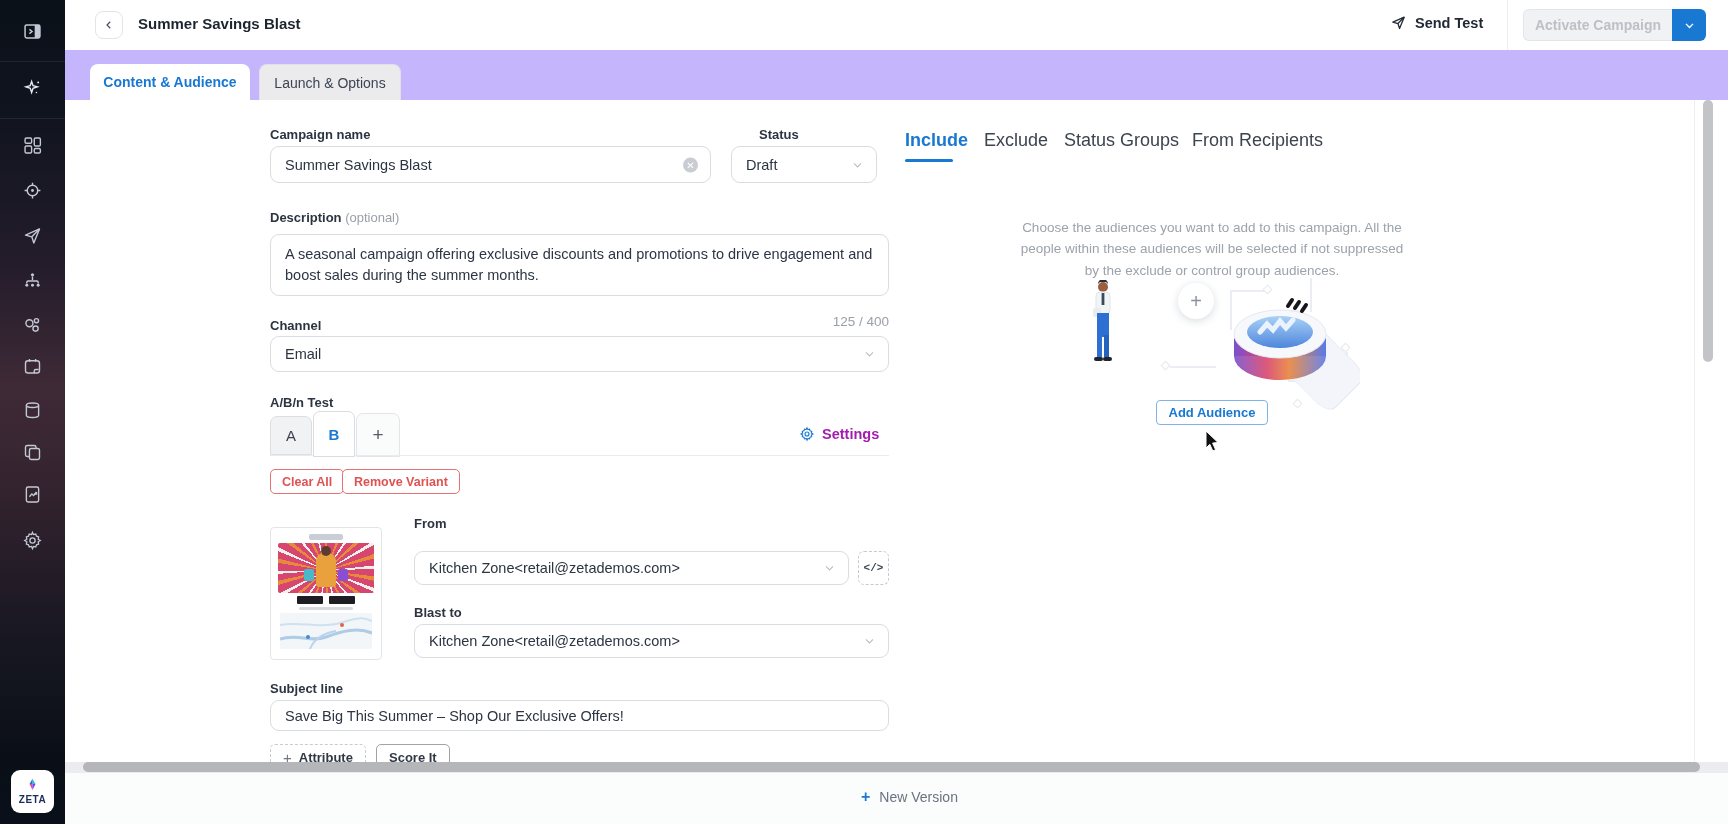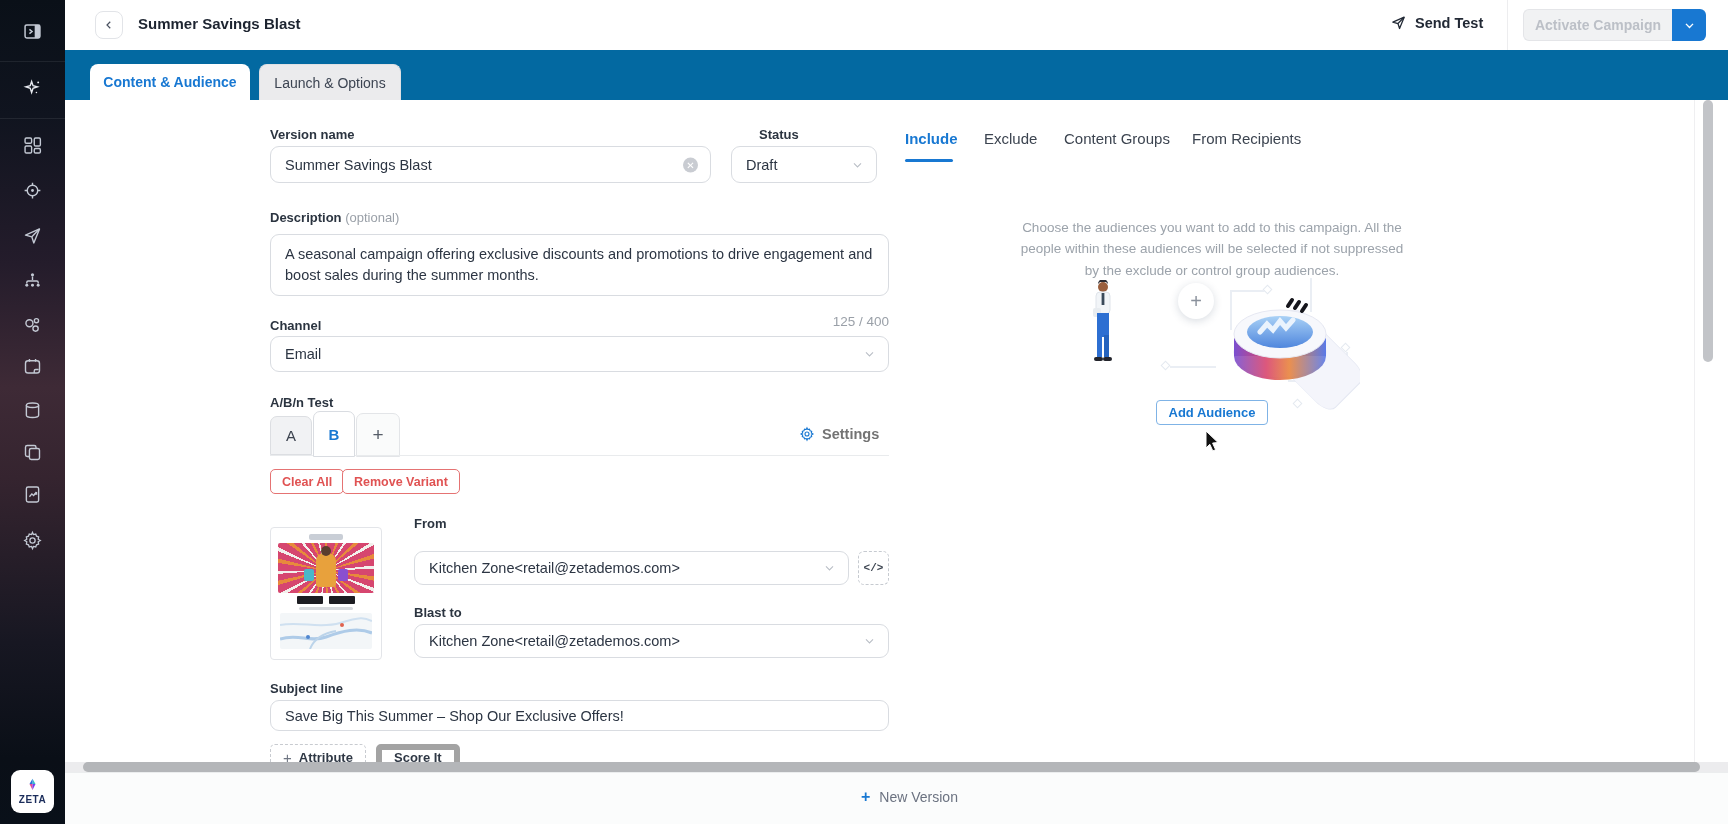"Content & Audience" #tabstrip { background: #0369a1 -> #c4b5fd }
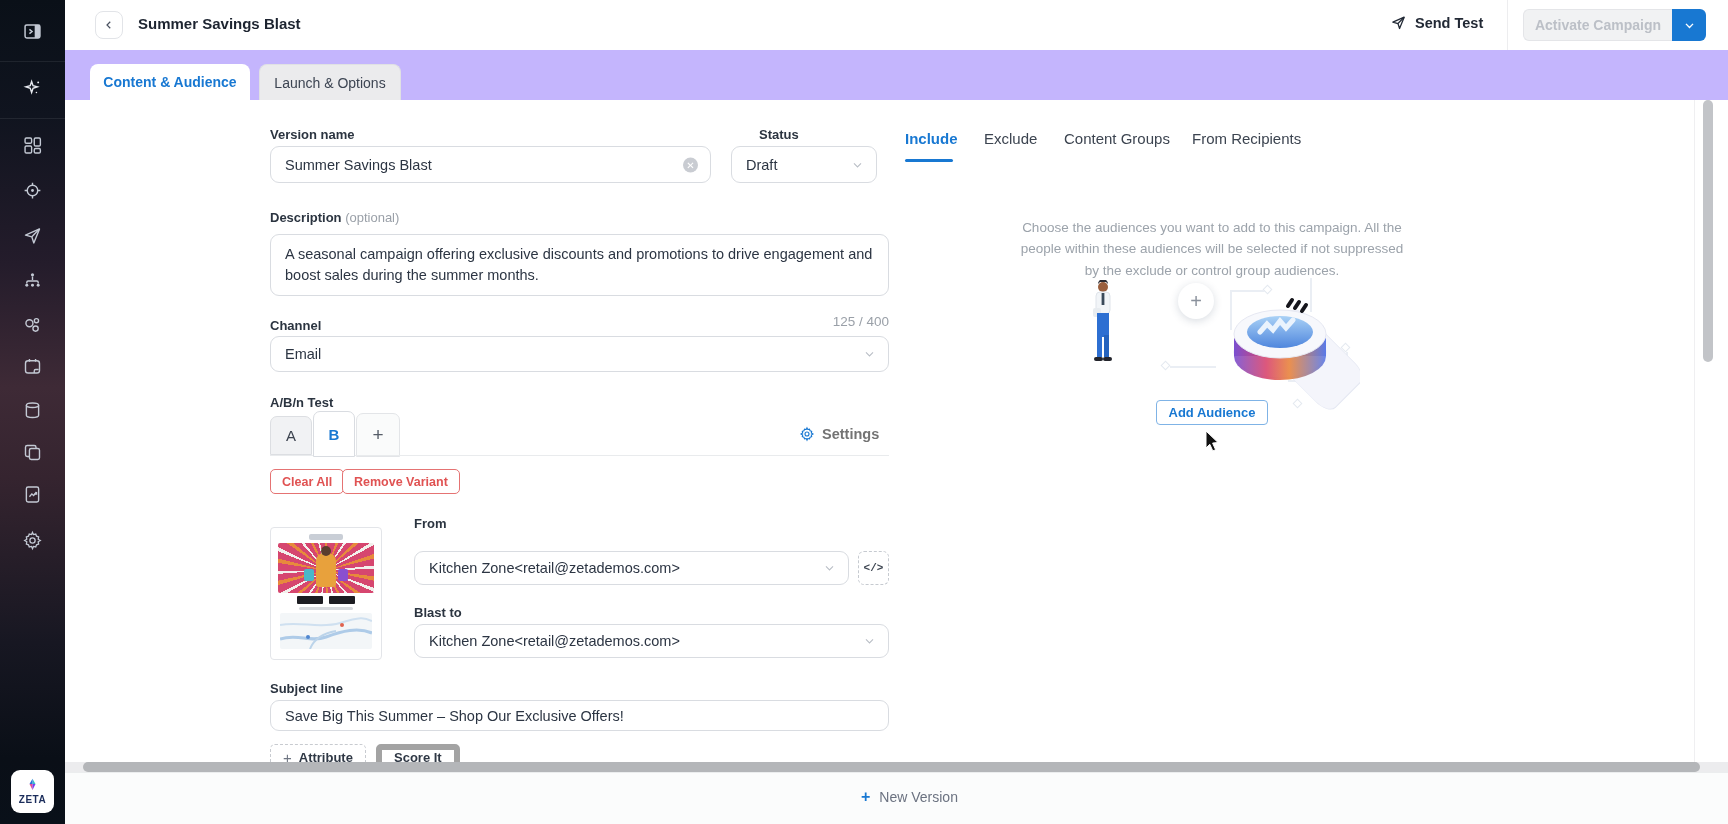"Version name" div.lbl { text: Version -> Campaign }
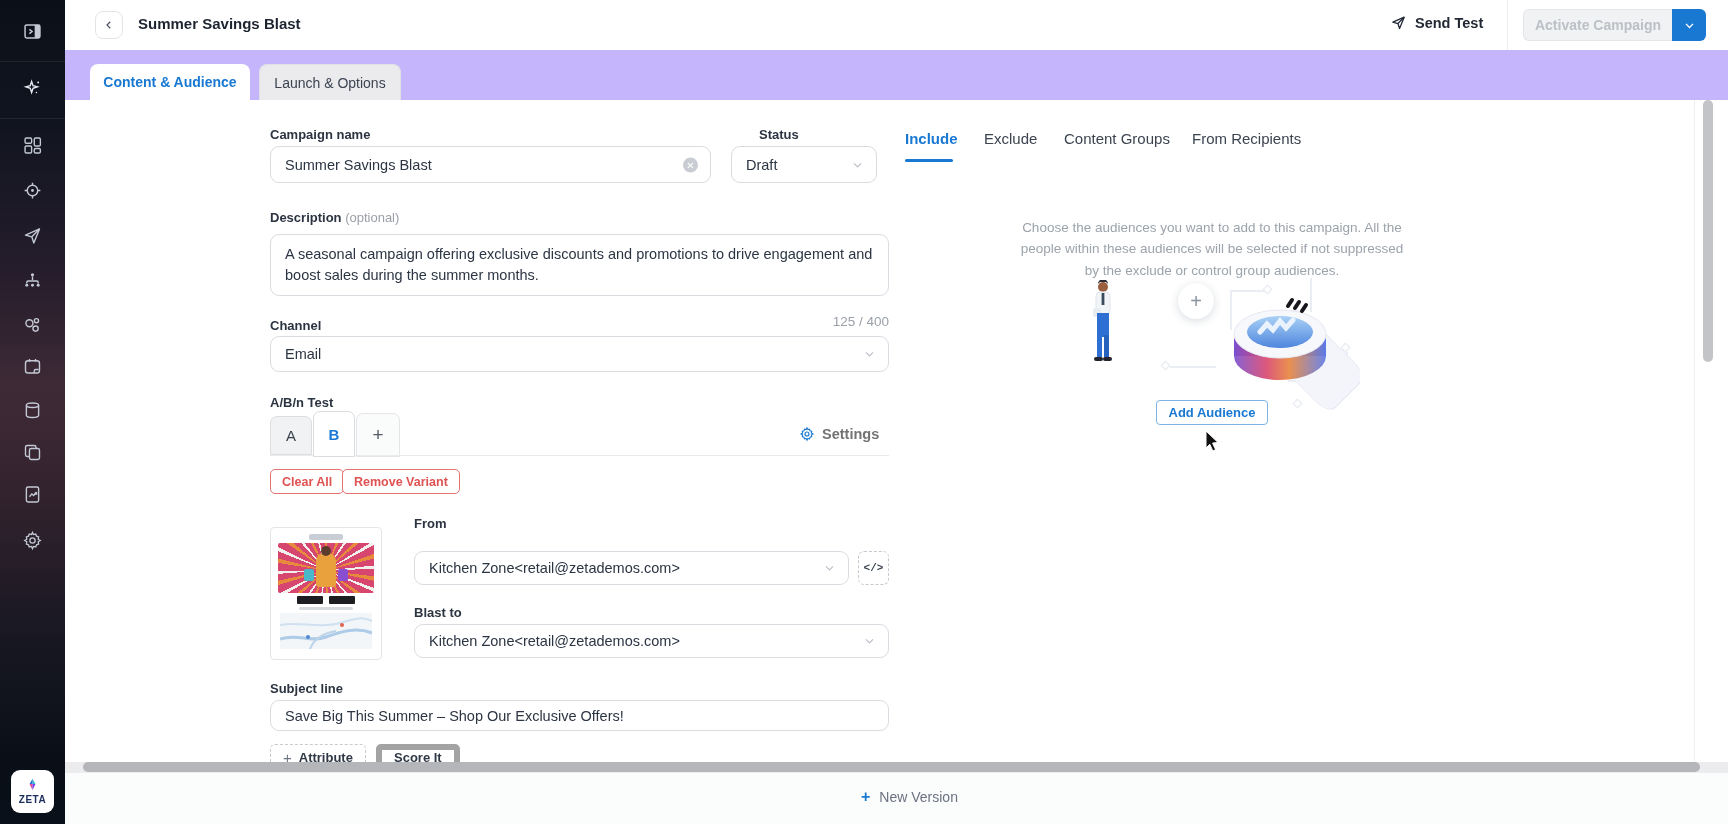"Include" .aud-tab { font-size: 15px -> 18px }
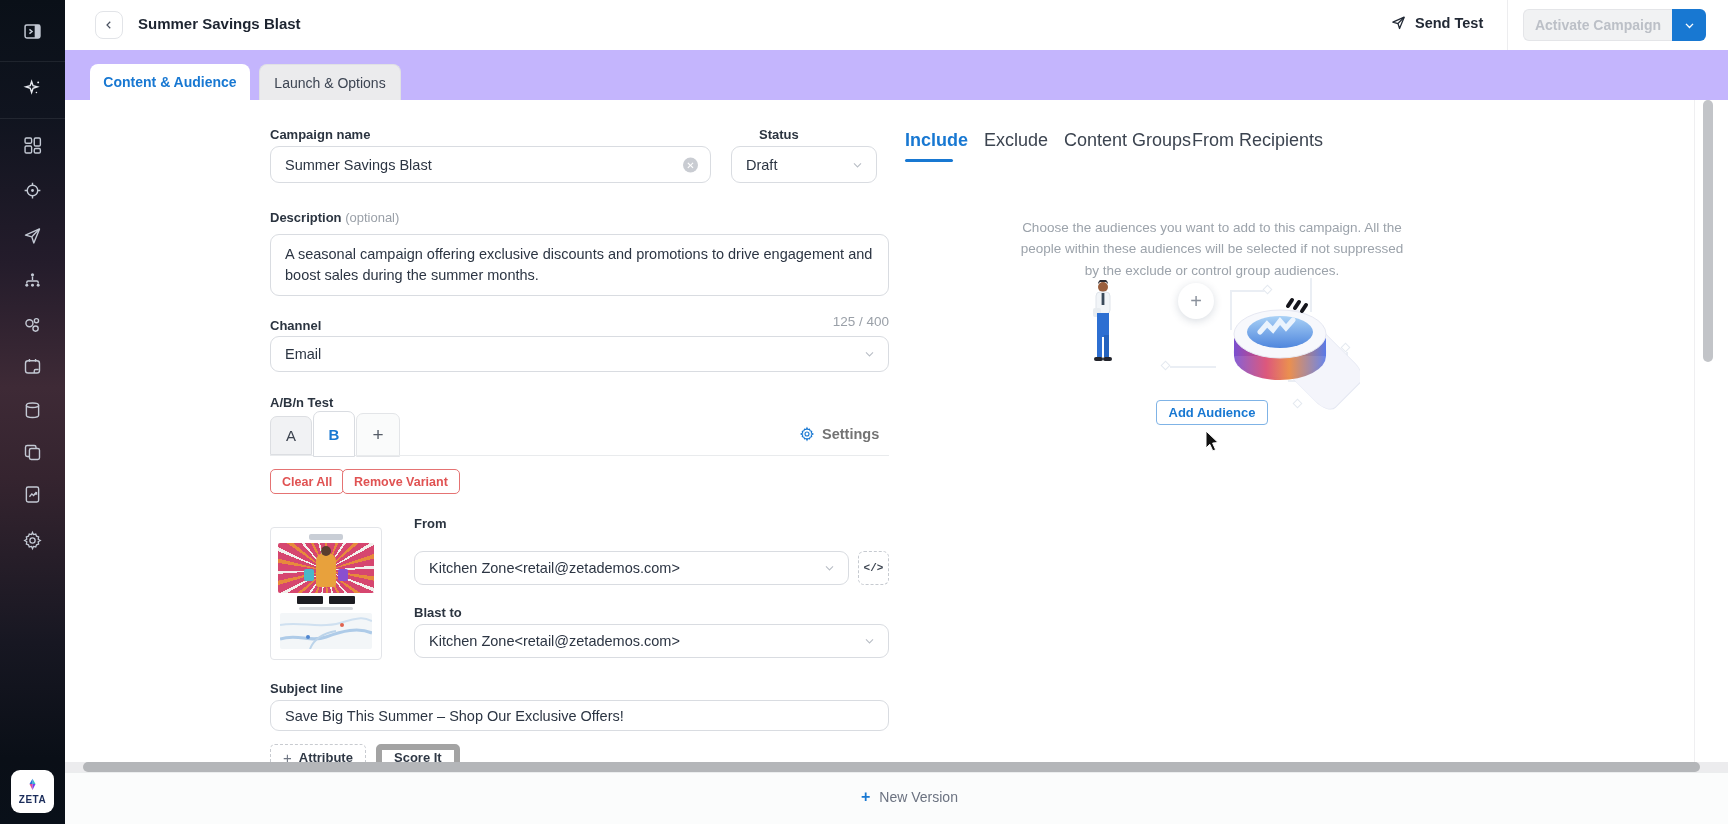"Content Groups" div.aud-tab { text: Content -> Status }
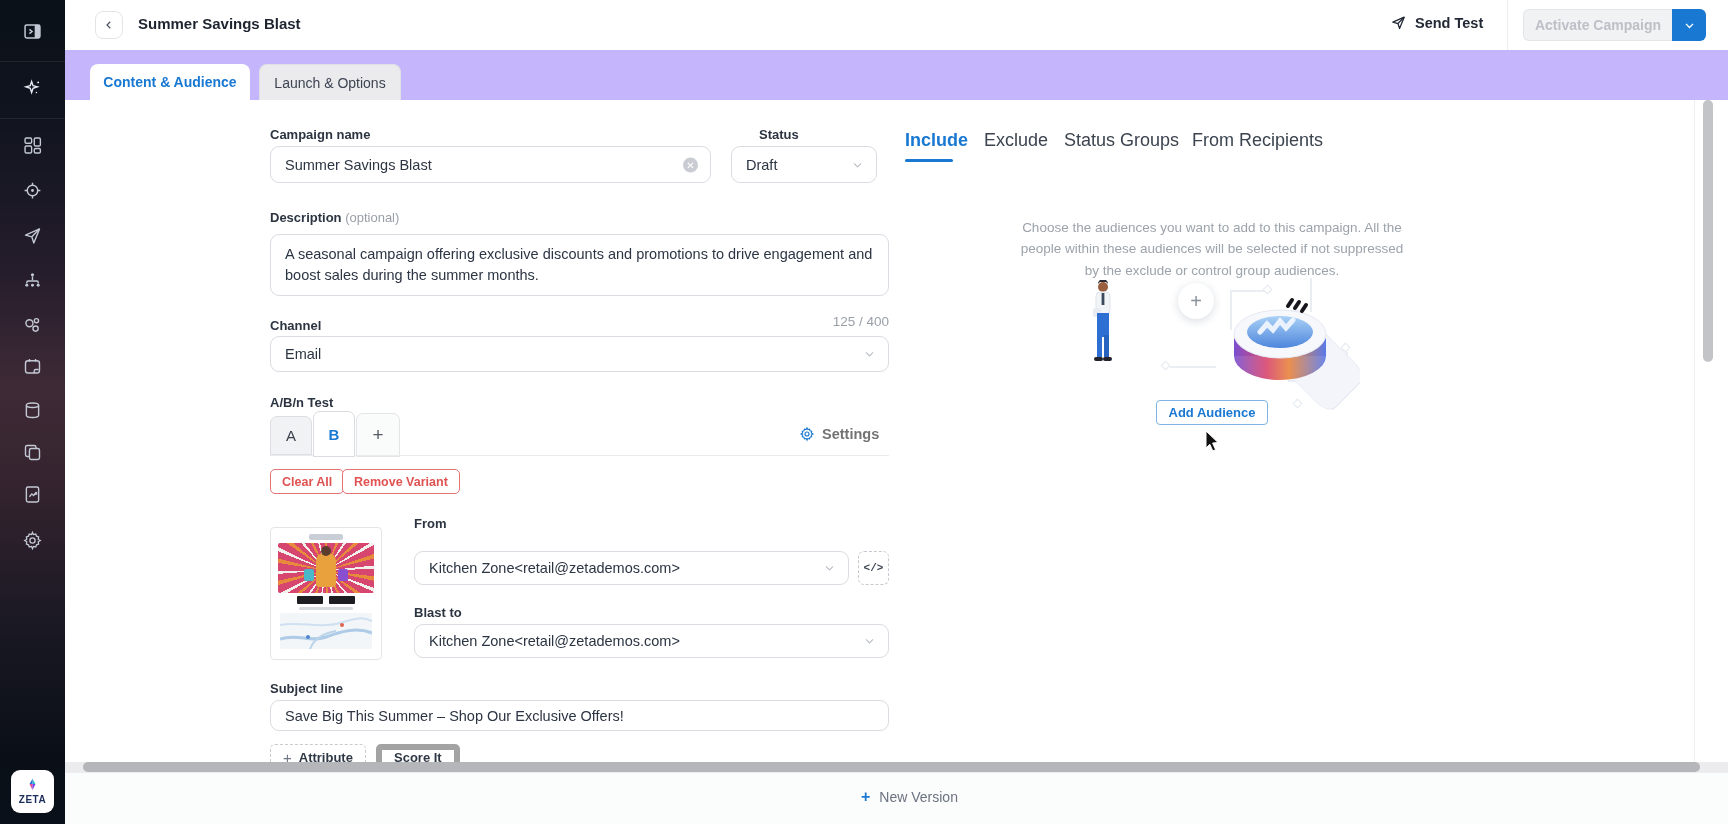"Settings" #abn-settings { color: #737373 -> #a21caf }
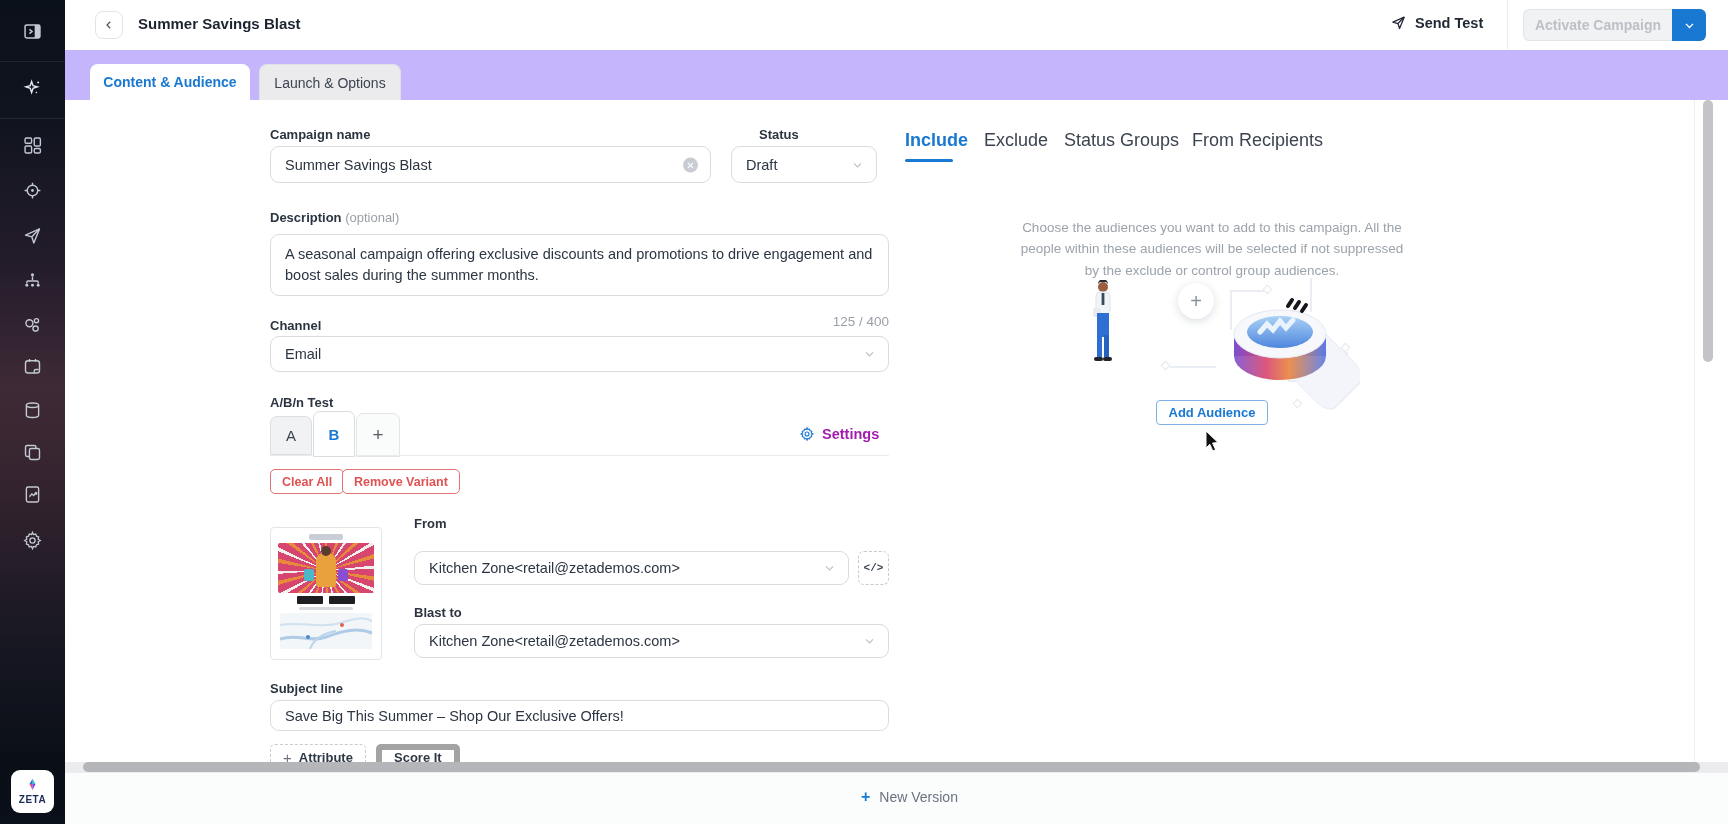"Score It" #score-btn { border: 6px solid #a3a3a3 -> 1px solid #a3a3a3 }
